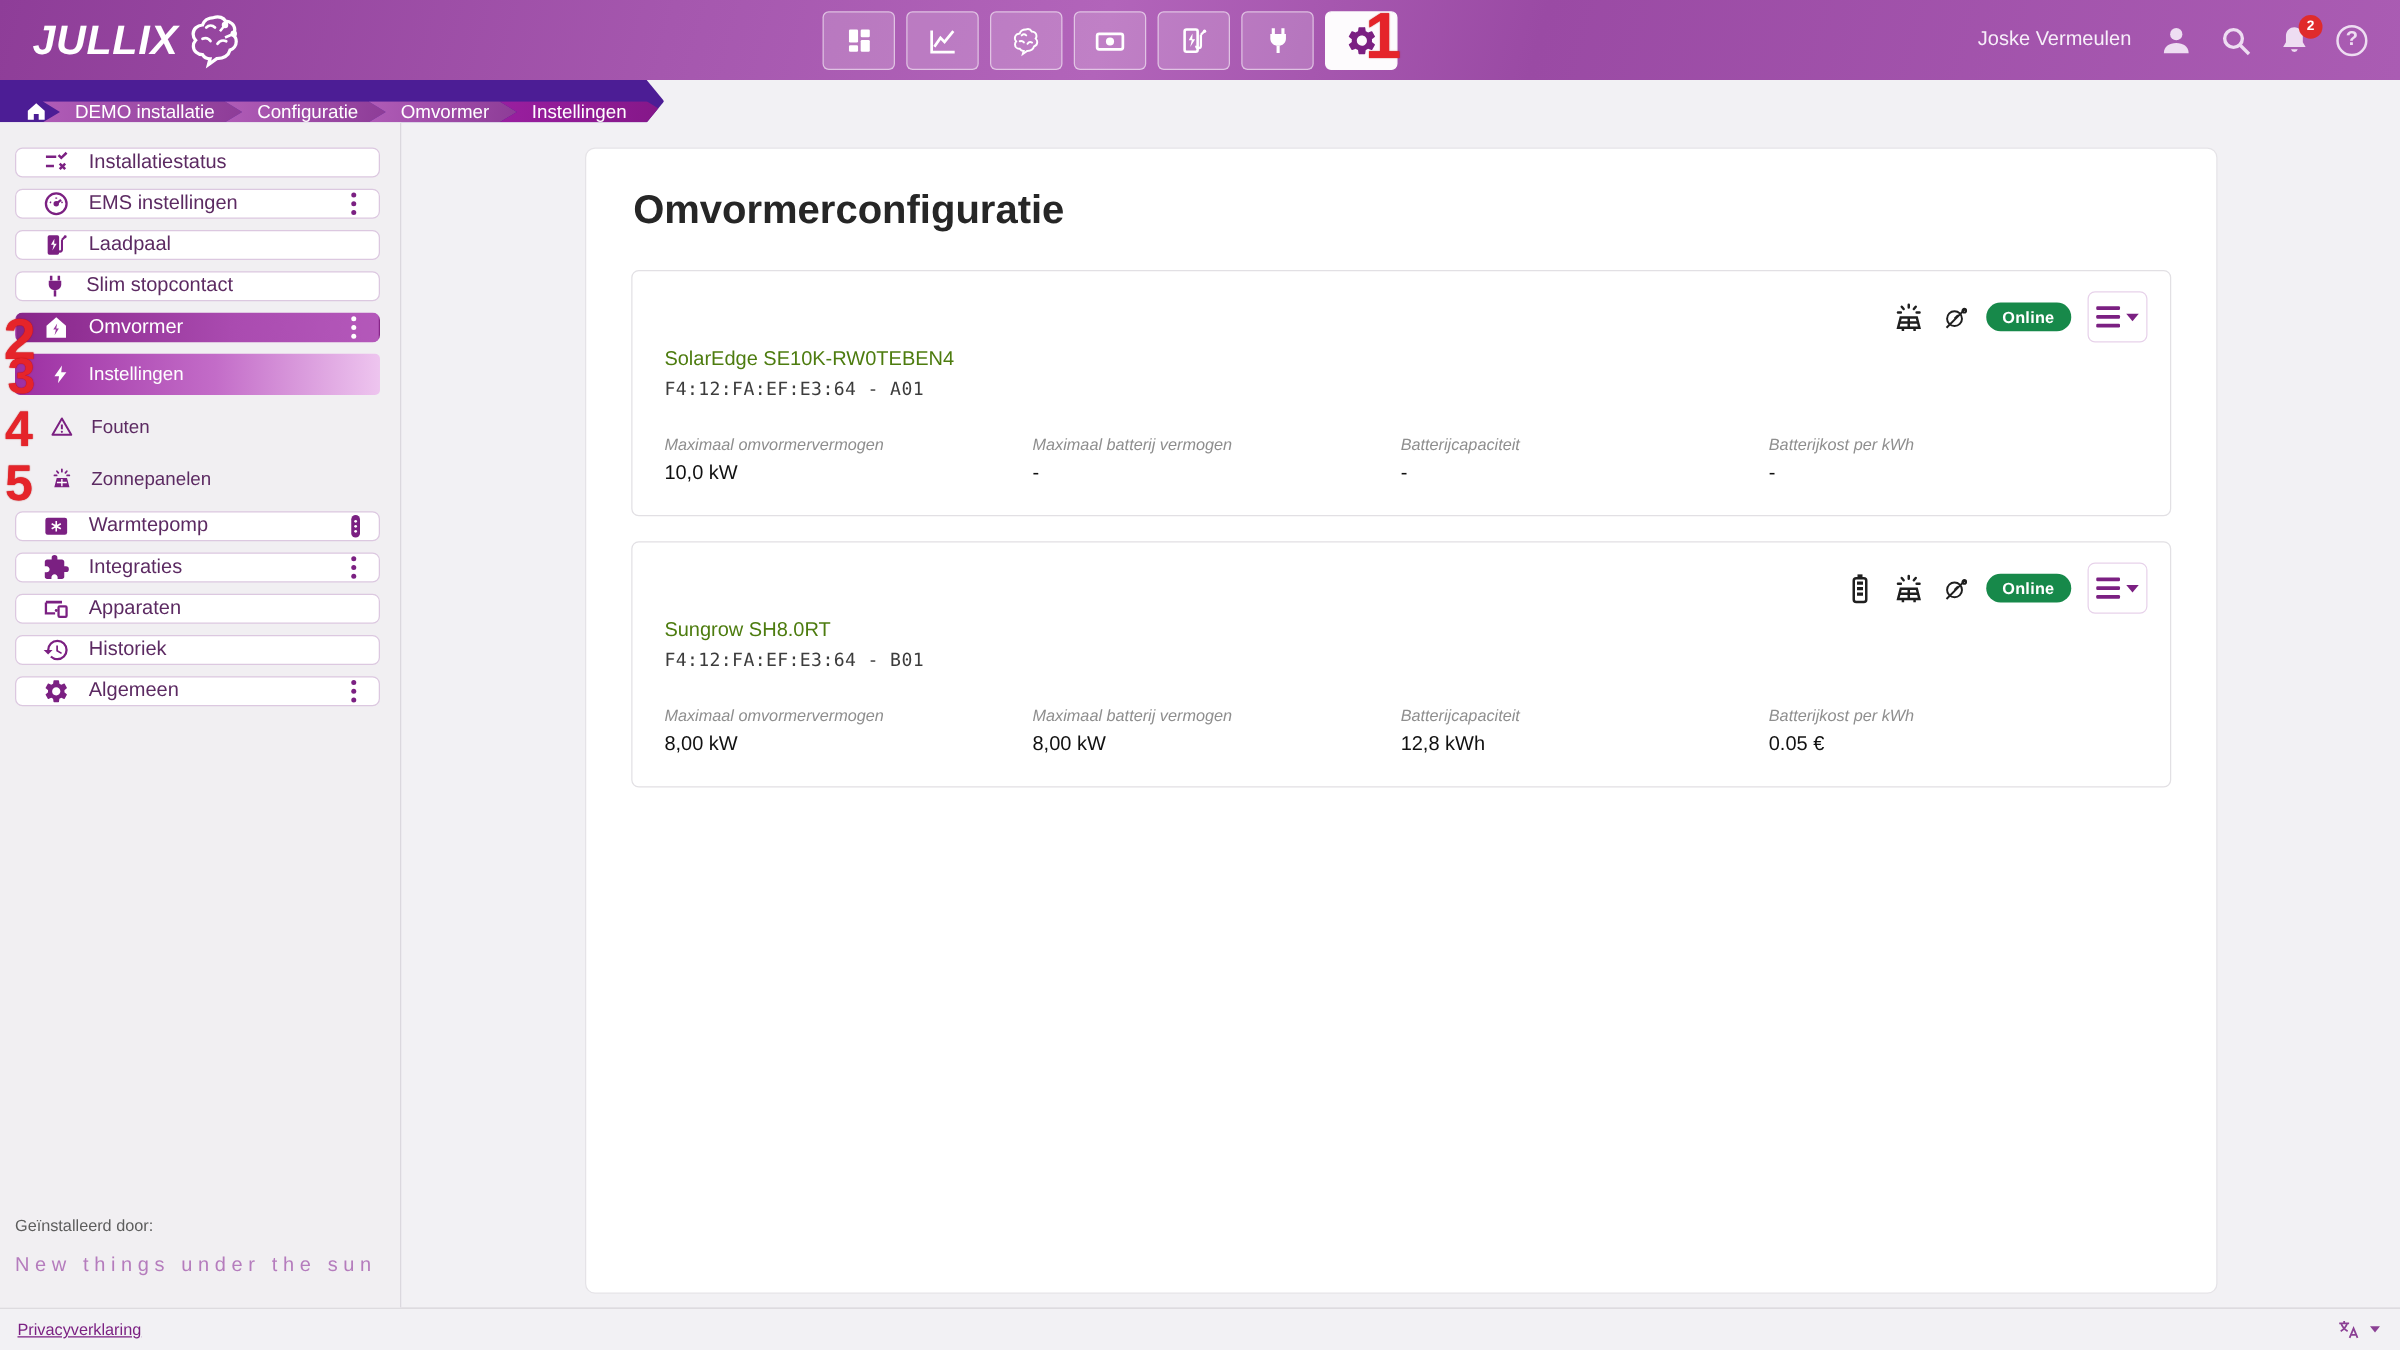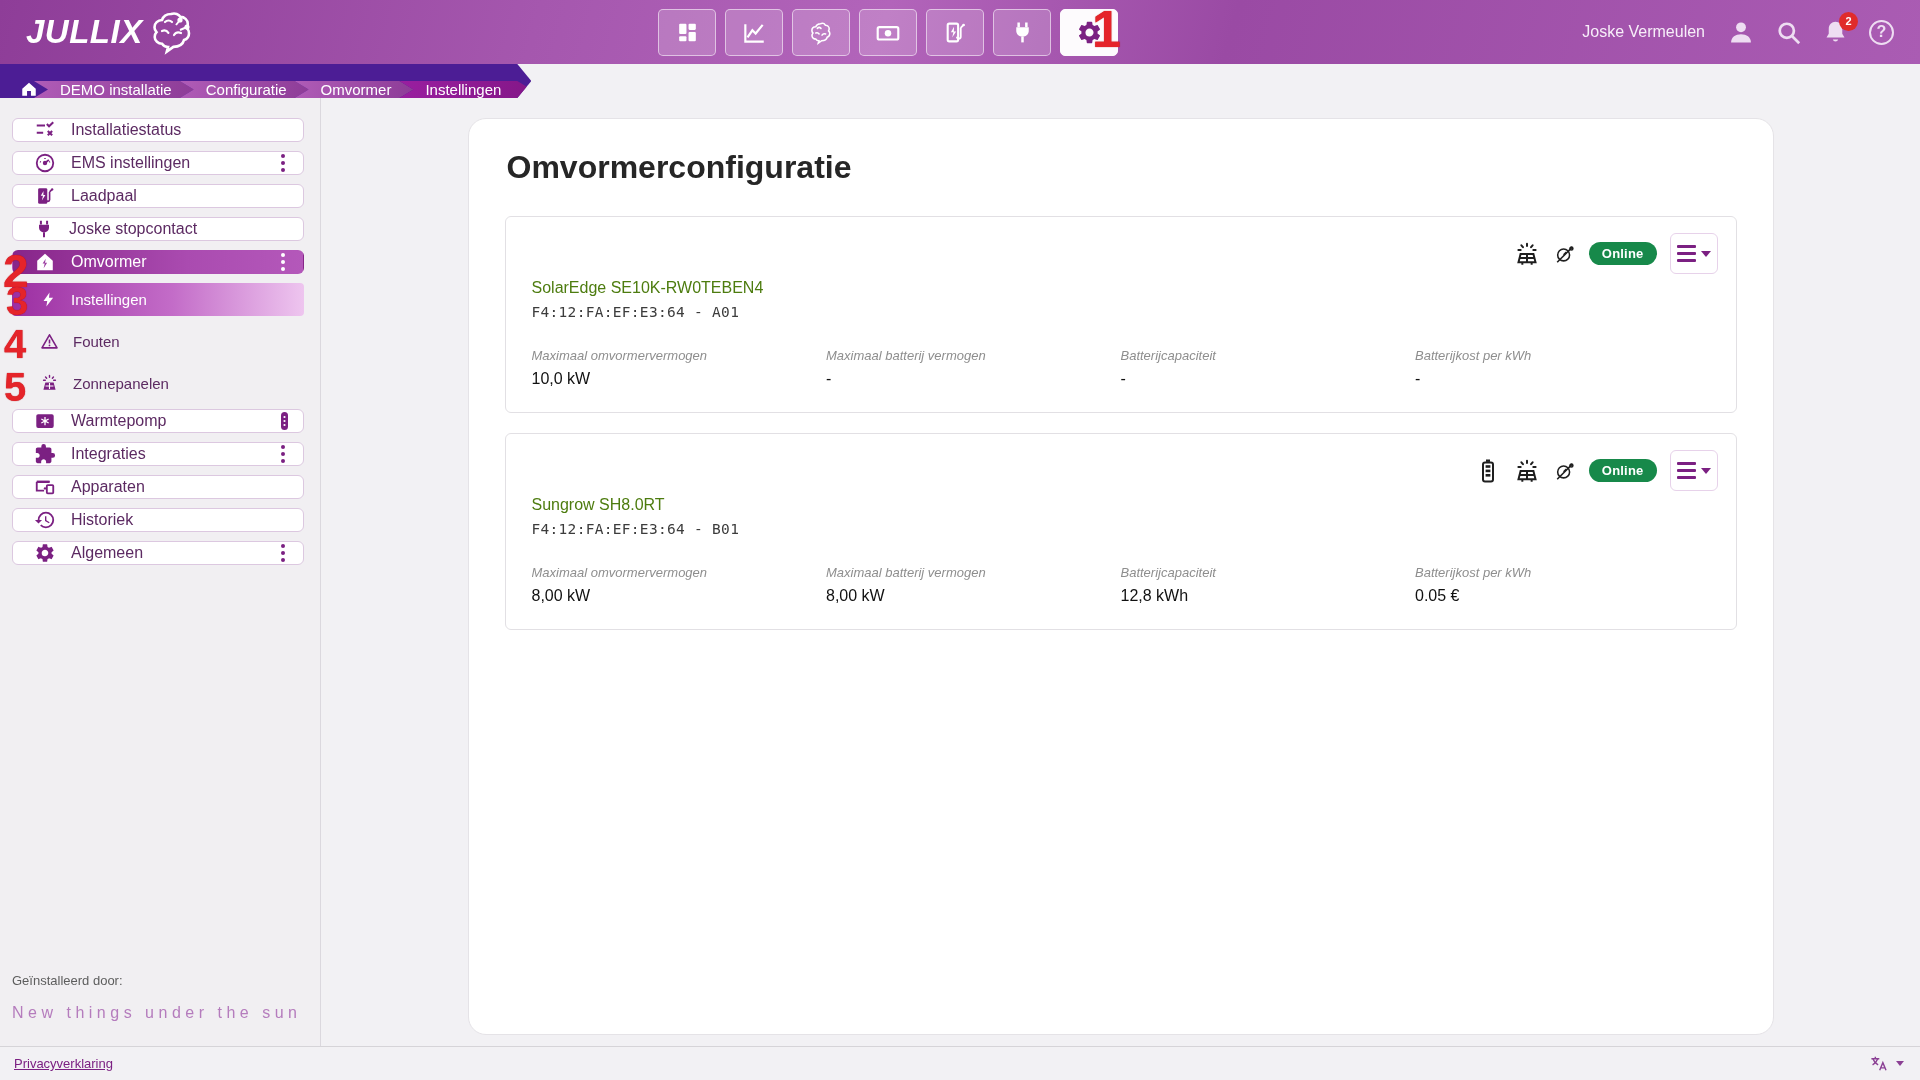"Omvormerconfiguratie" .panel { border-radius: 18px -> 8px }
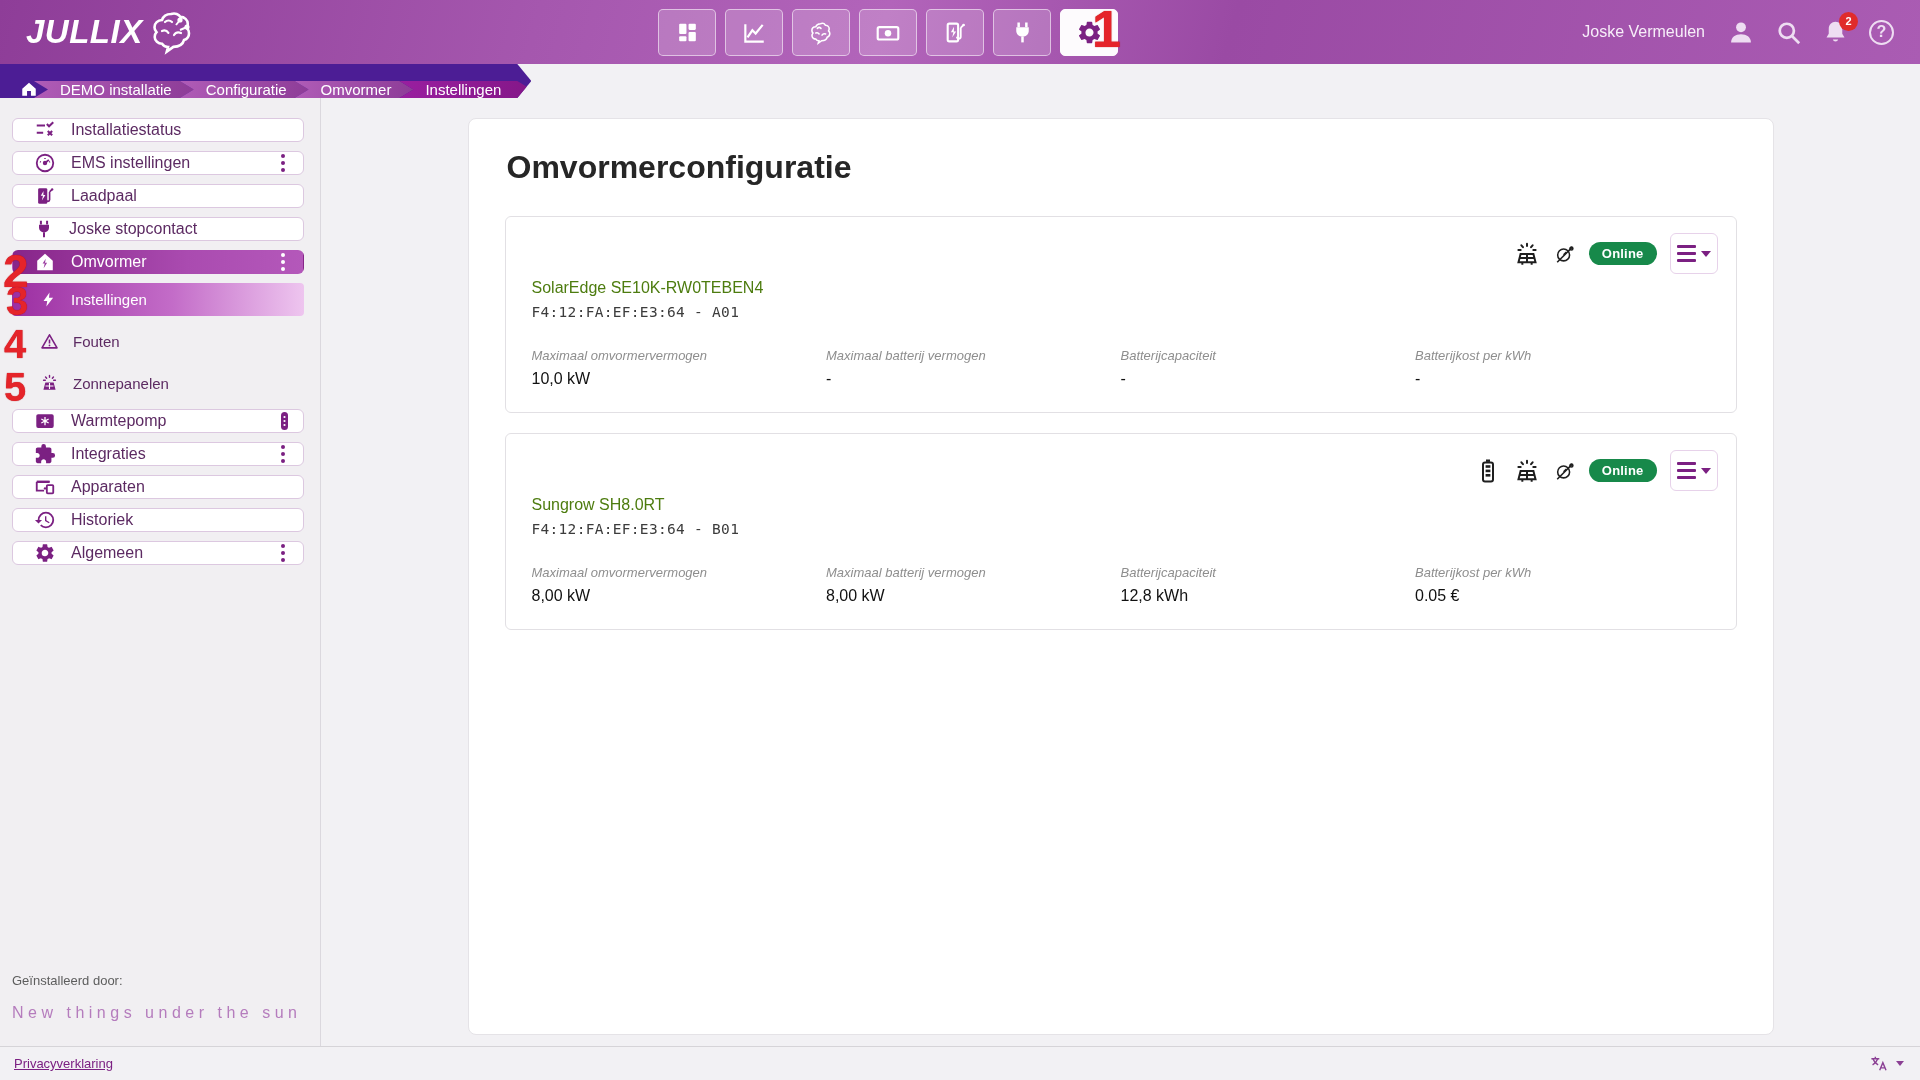"Joske stopcontact" span.lbl { text: Joske -> Slim }
